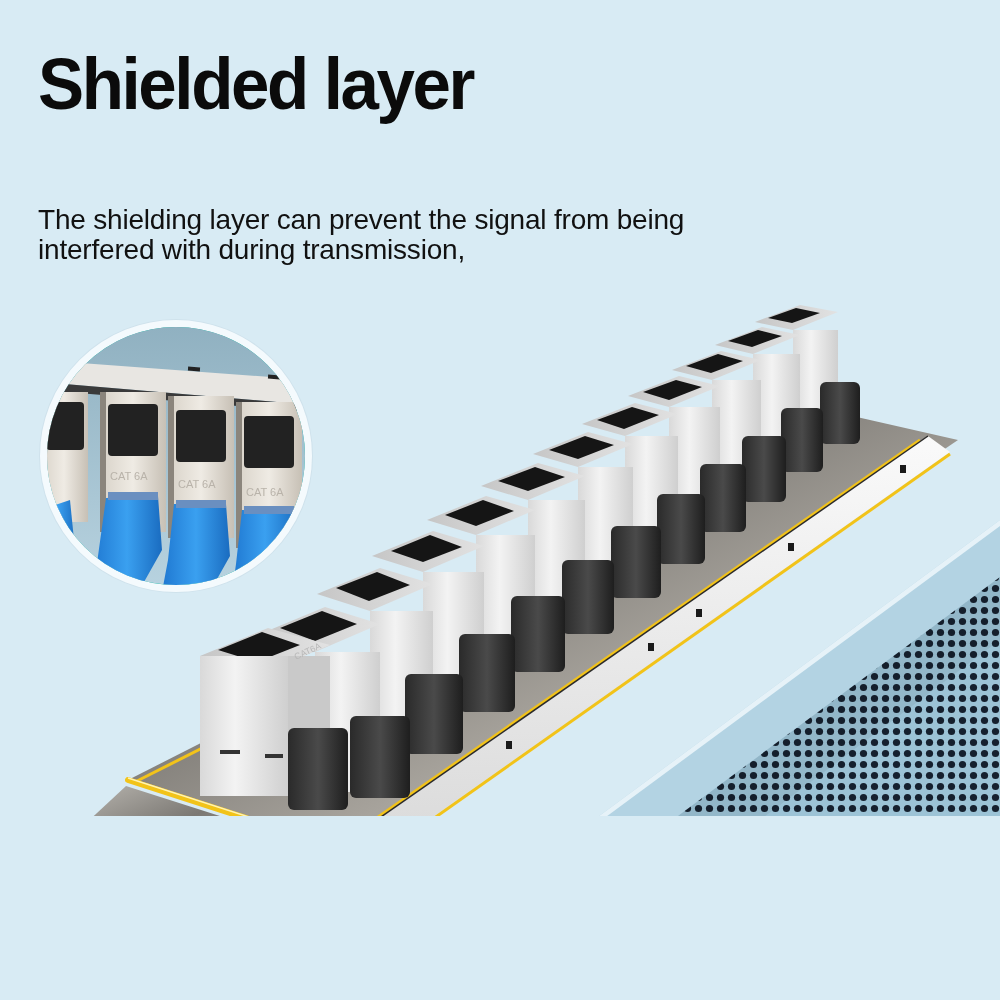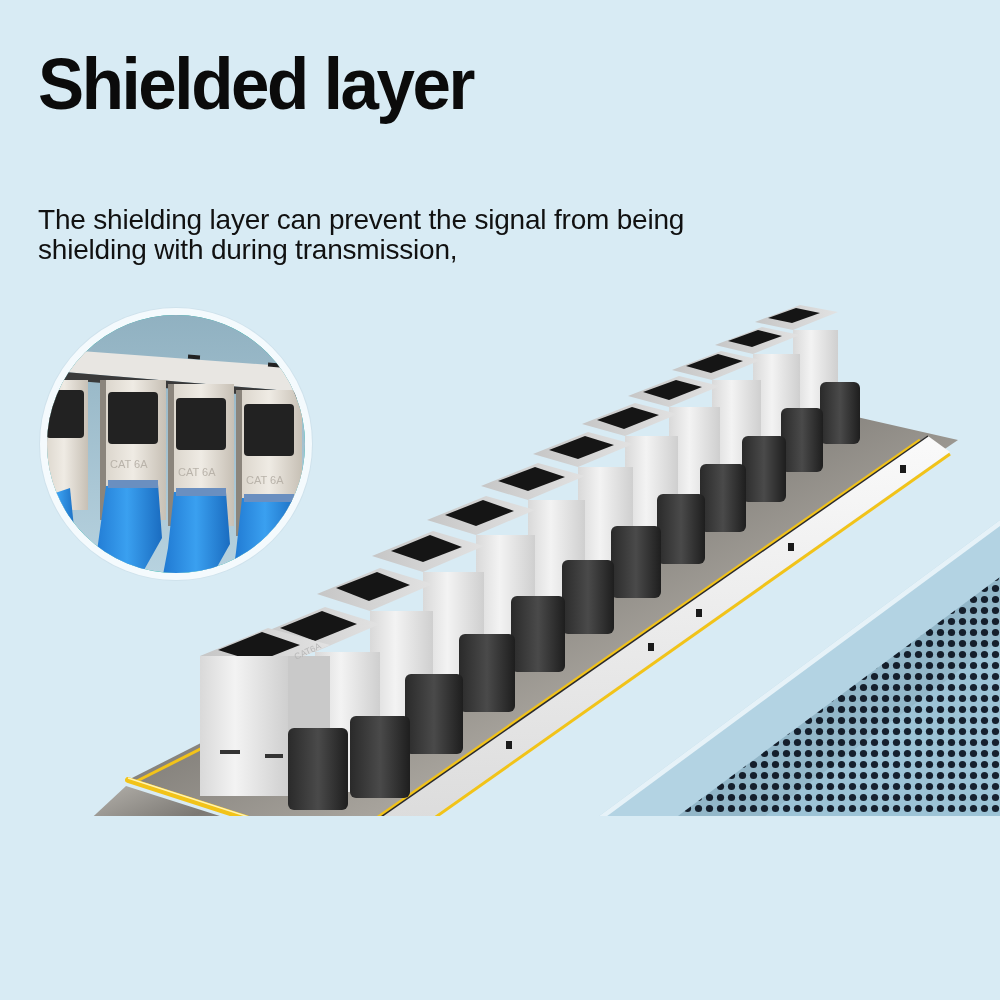"shielding with during transmission," div { text: shielding -> interfered }
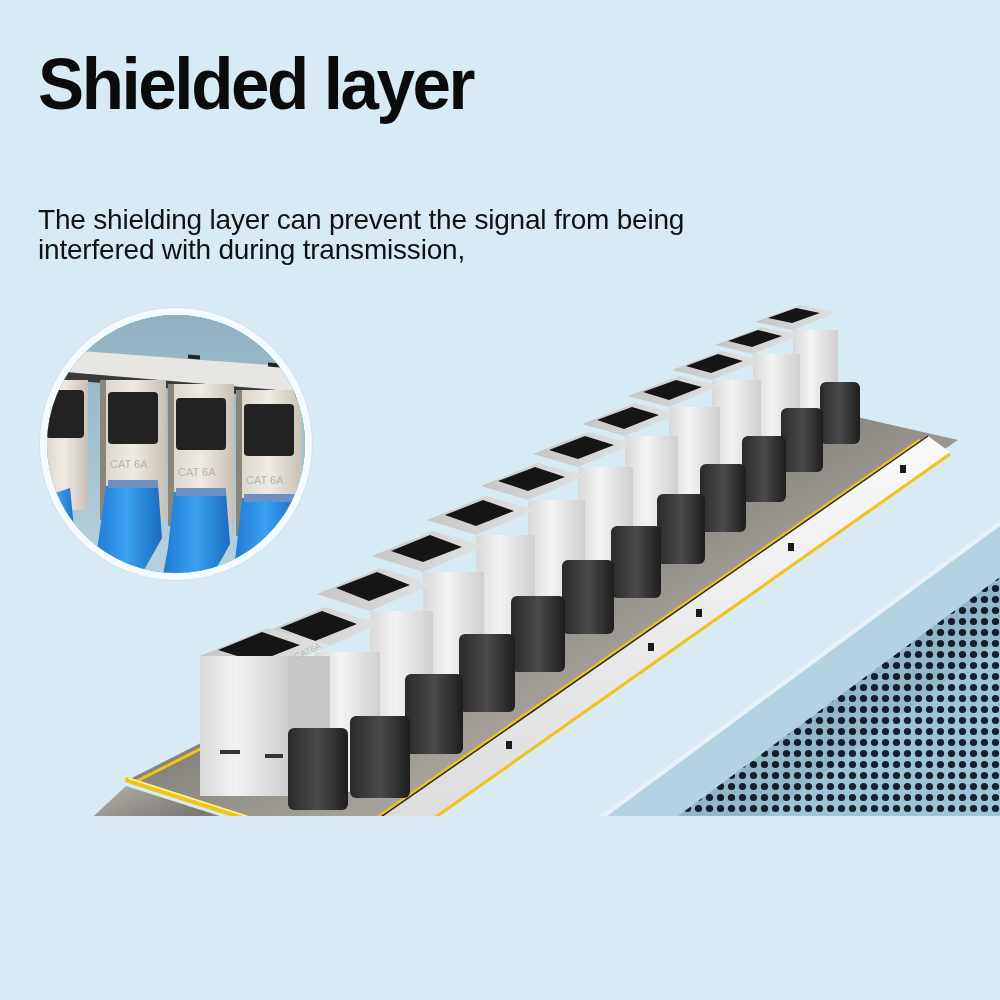"CAT 6A" .inset { top: 308px -> 320px }
